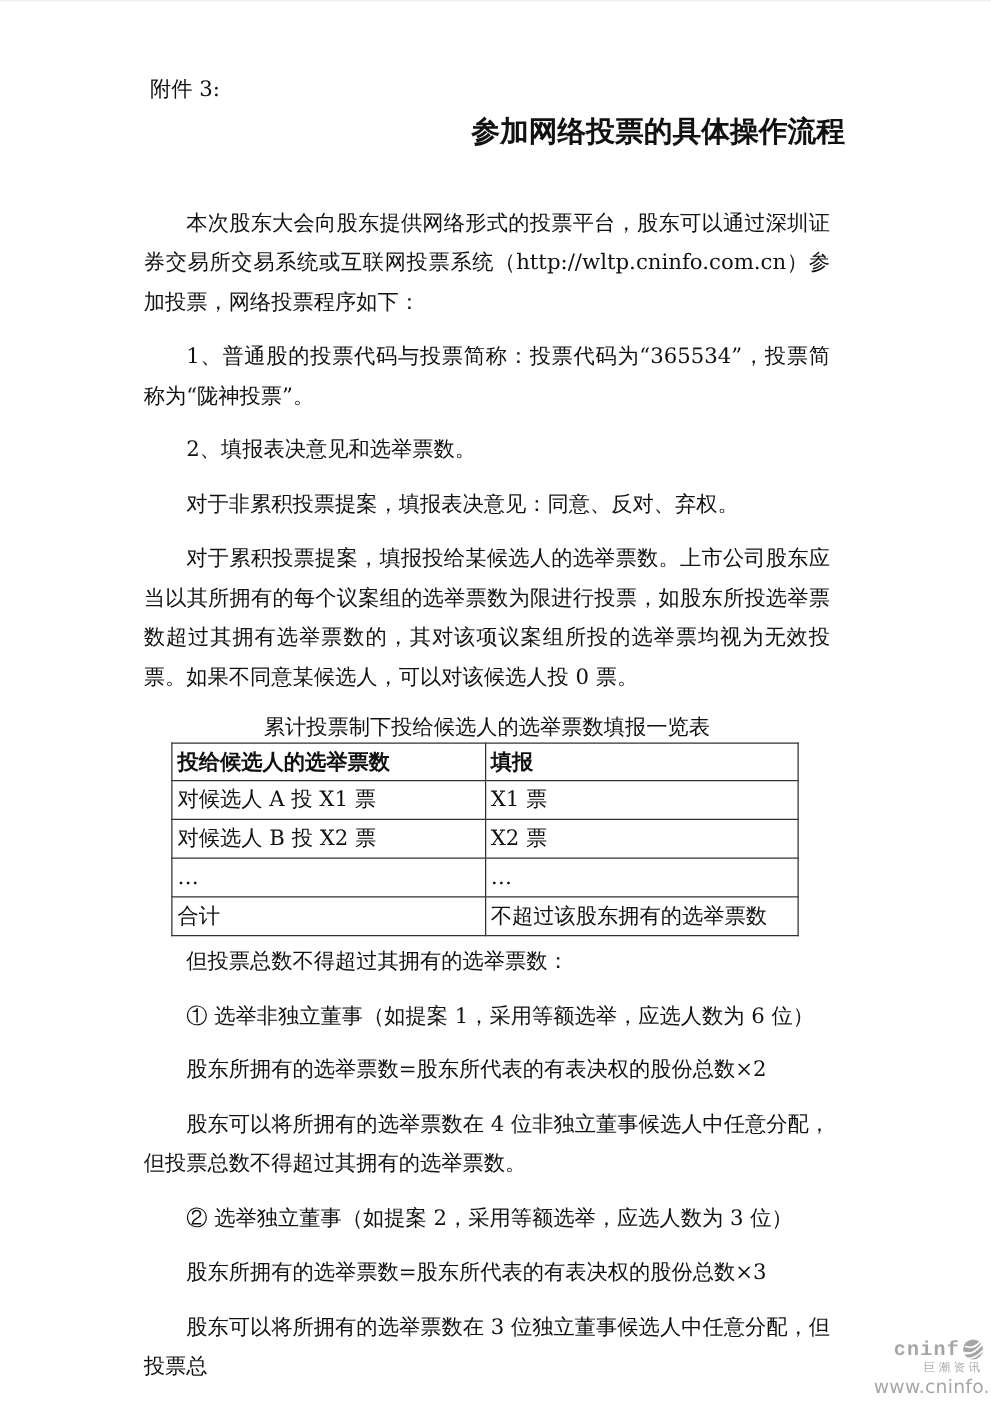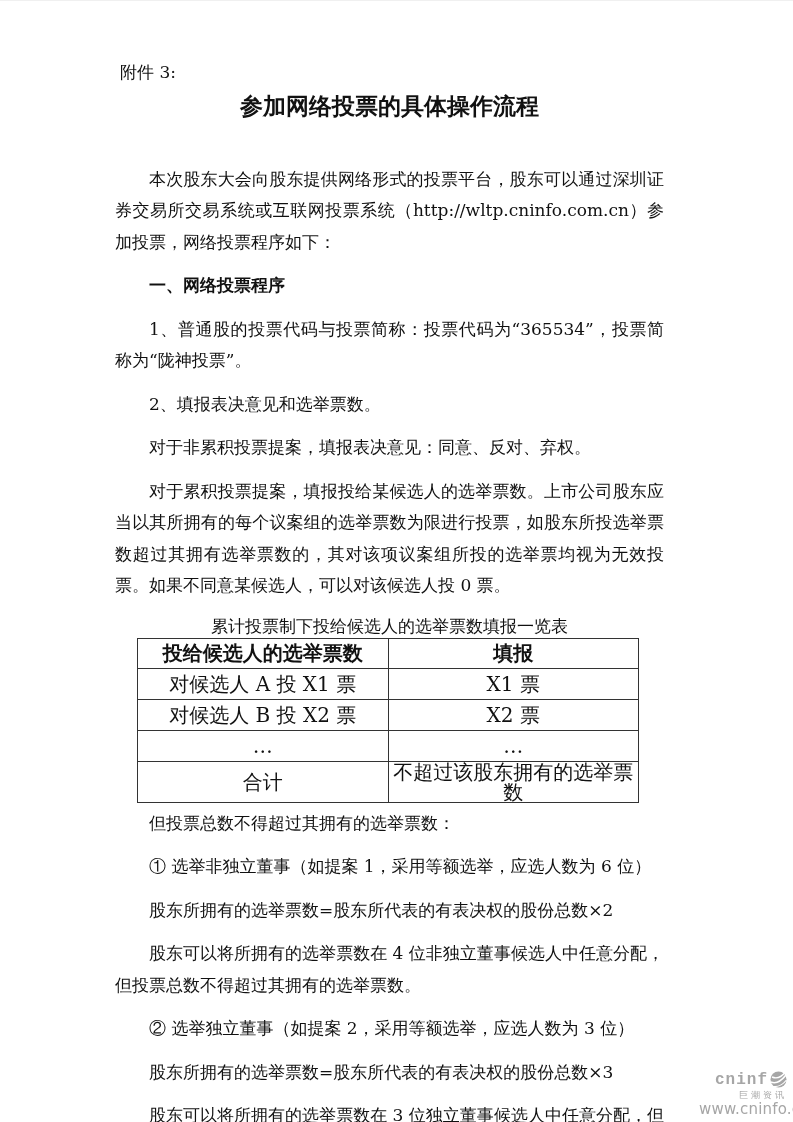"参加网络投票的具体操作流程" .doc-title { text-align: center -> right }
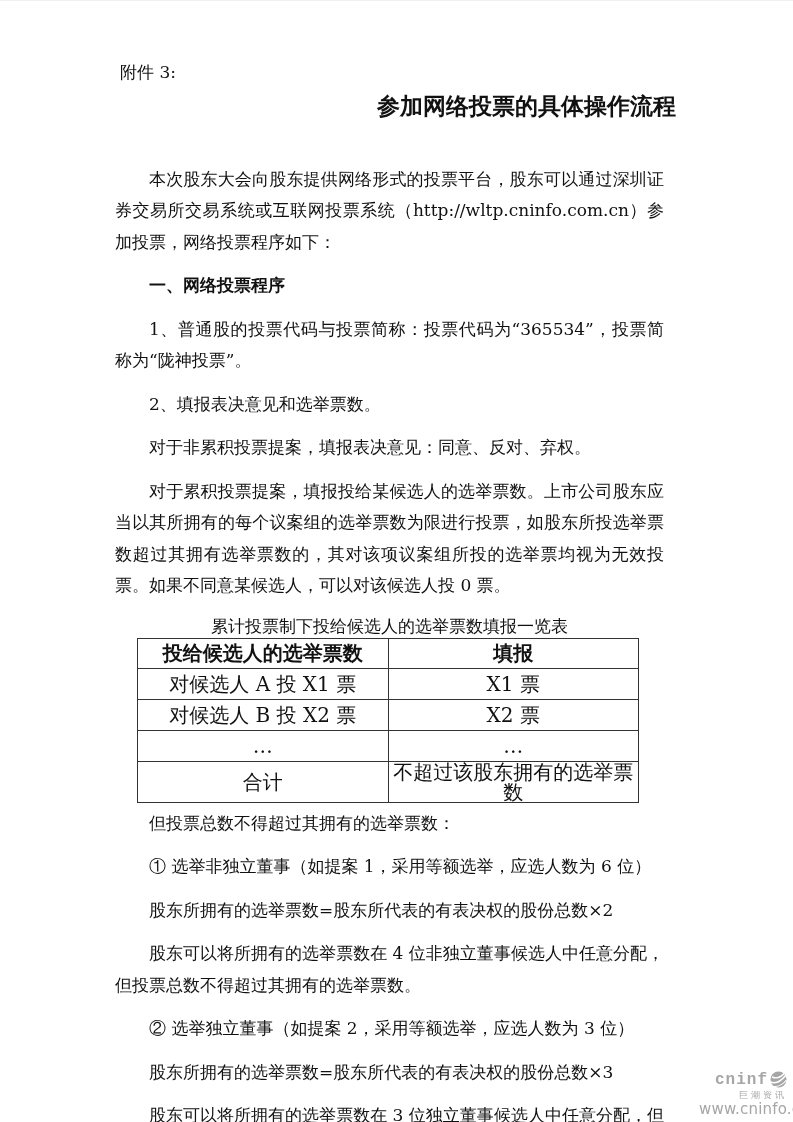"一、网络投票程序" p.para { html: <p>一、网络投票程序</p> -> none }
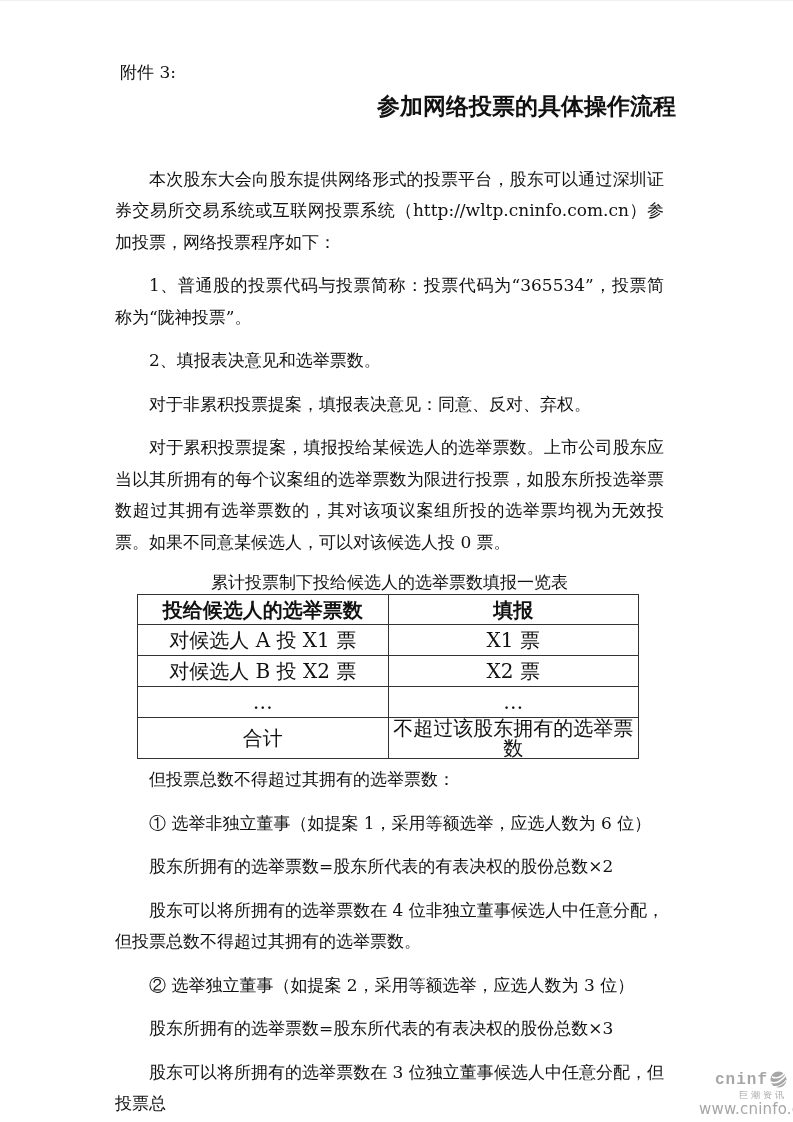"投给候选人的选举票数" table.vote-table th, table.vote-table td { font-size: 20px -> 17px; text-align: center -> left }
